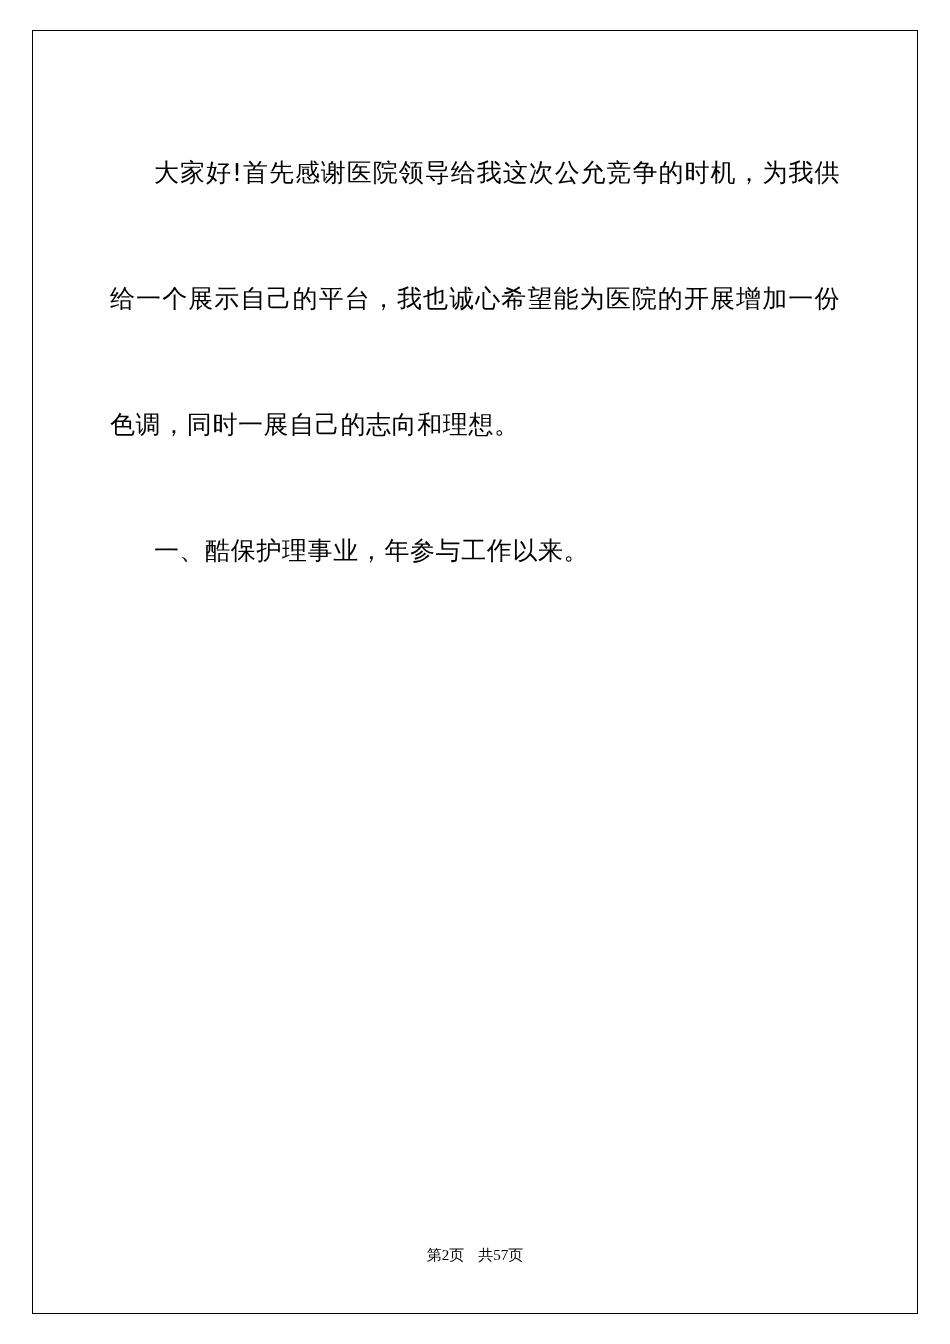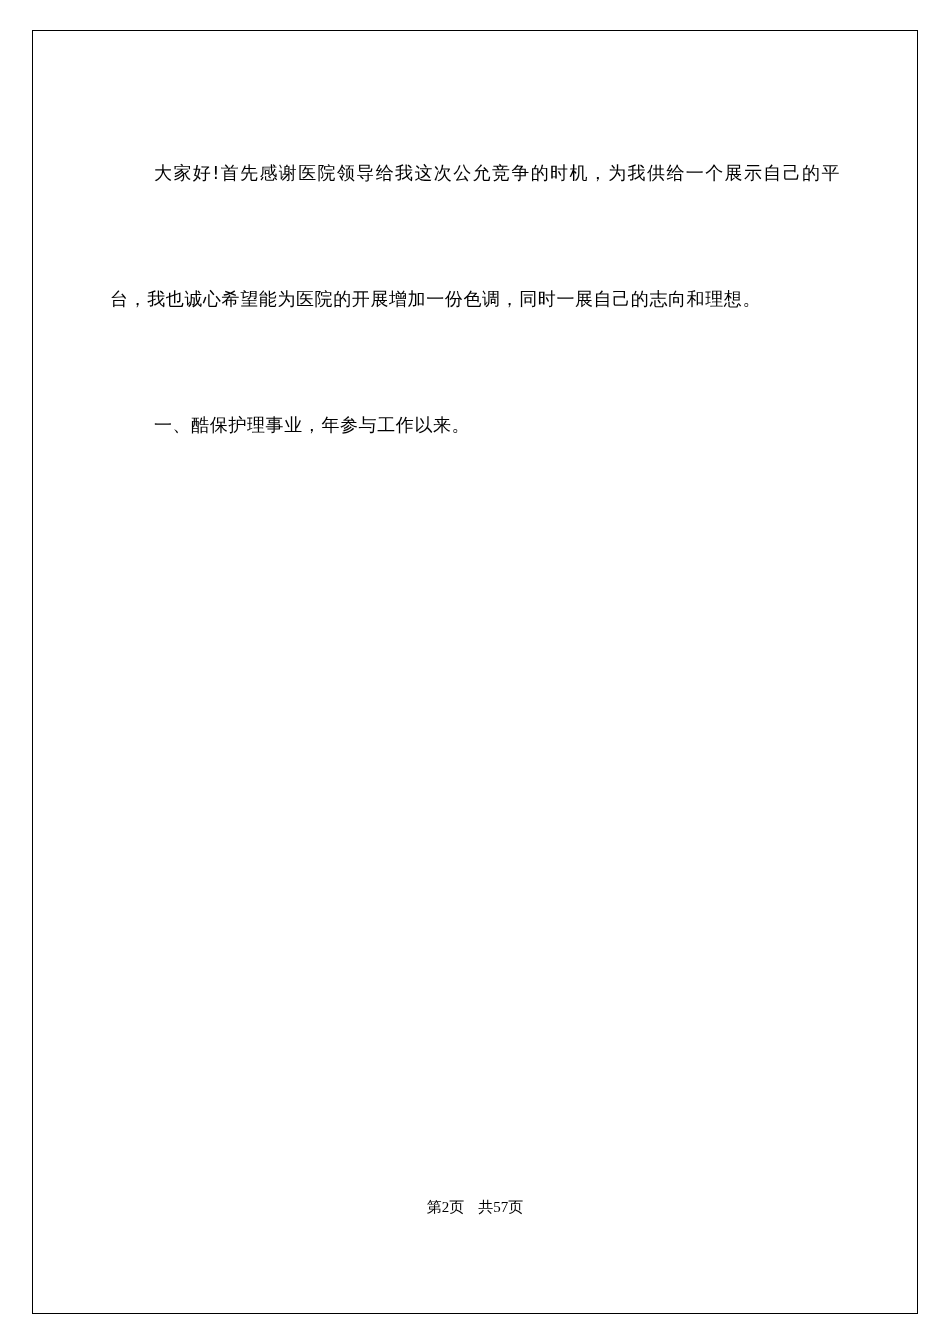"大家好!首先感谢医院领导给我这次公允竞争的时机，为我供给一个展示自己的平台，我也" .para { font-size: 18px -> 25px }
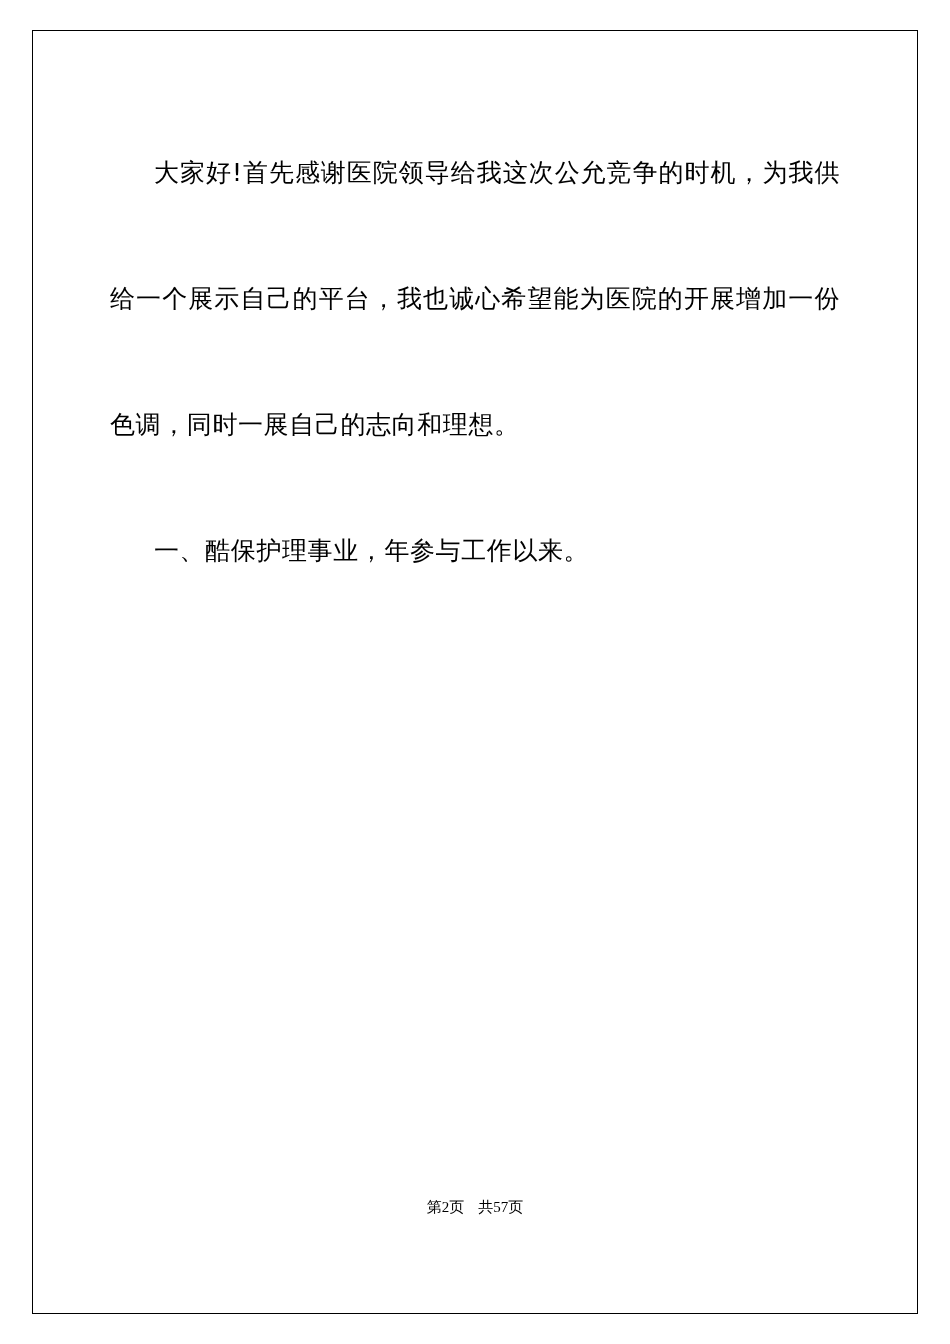"第2页 共57页" .footer { top: 1198px -> 1246px }
